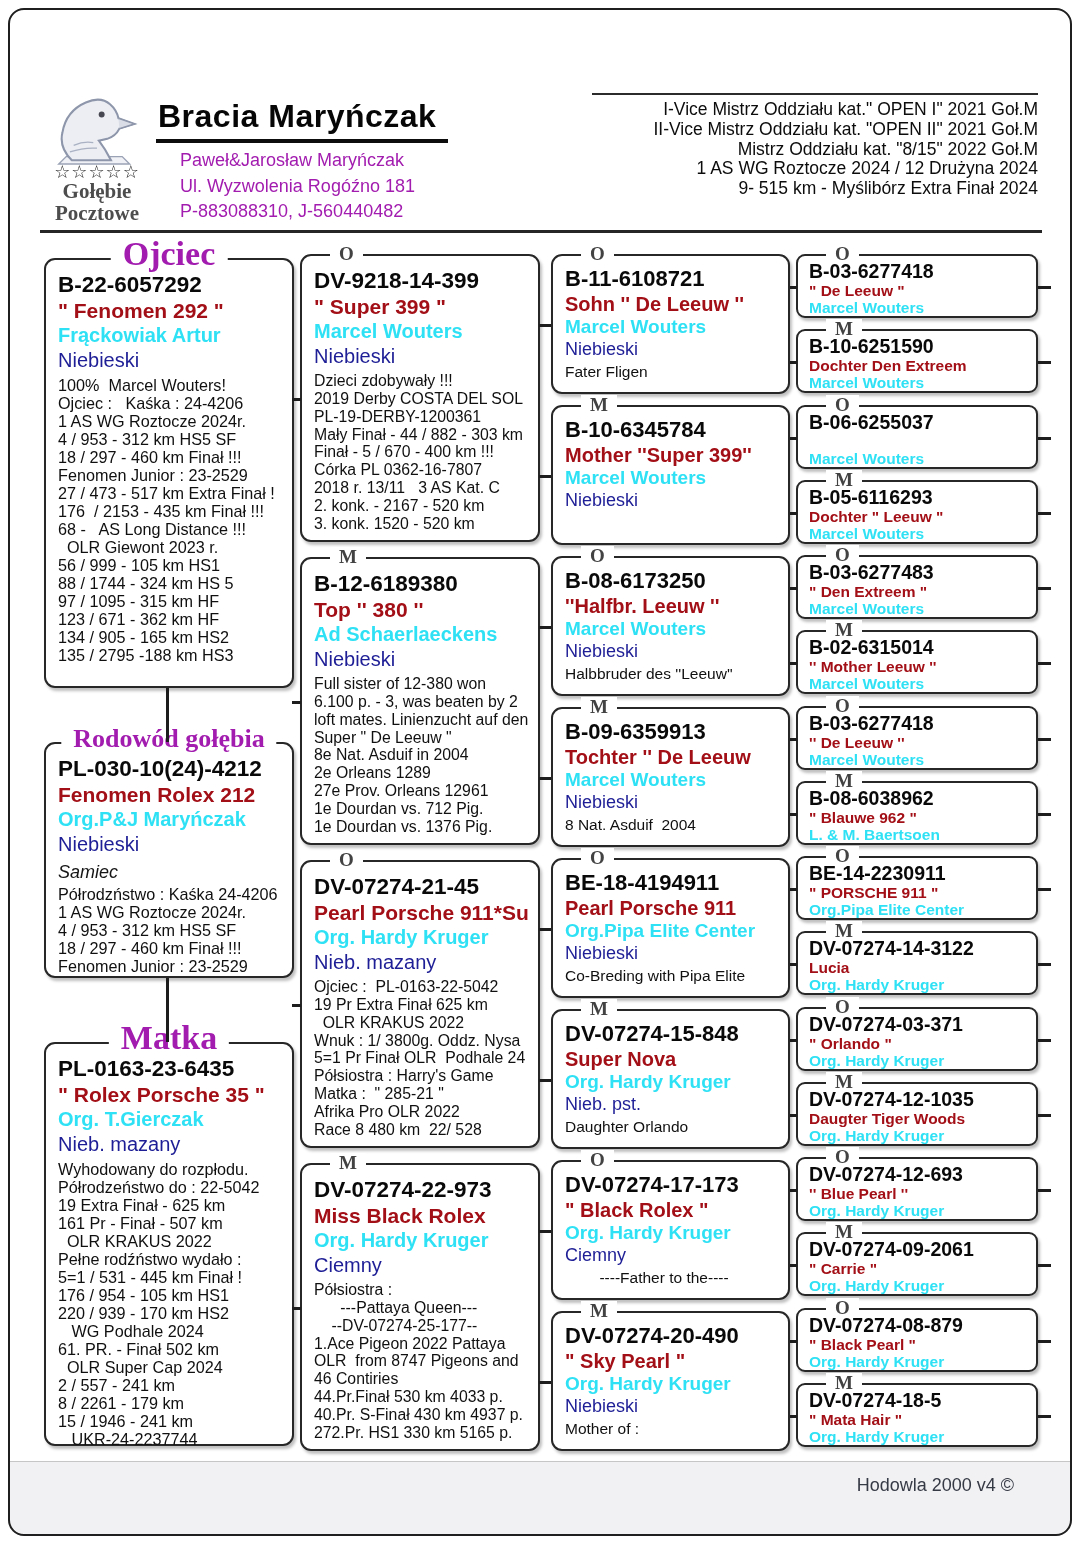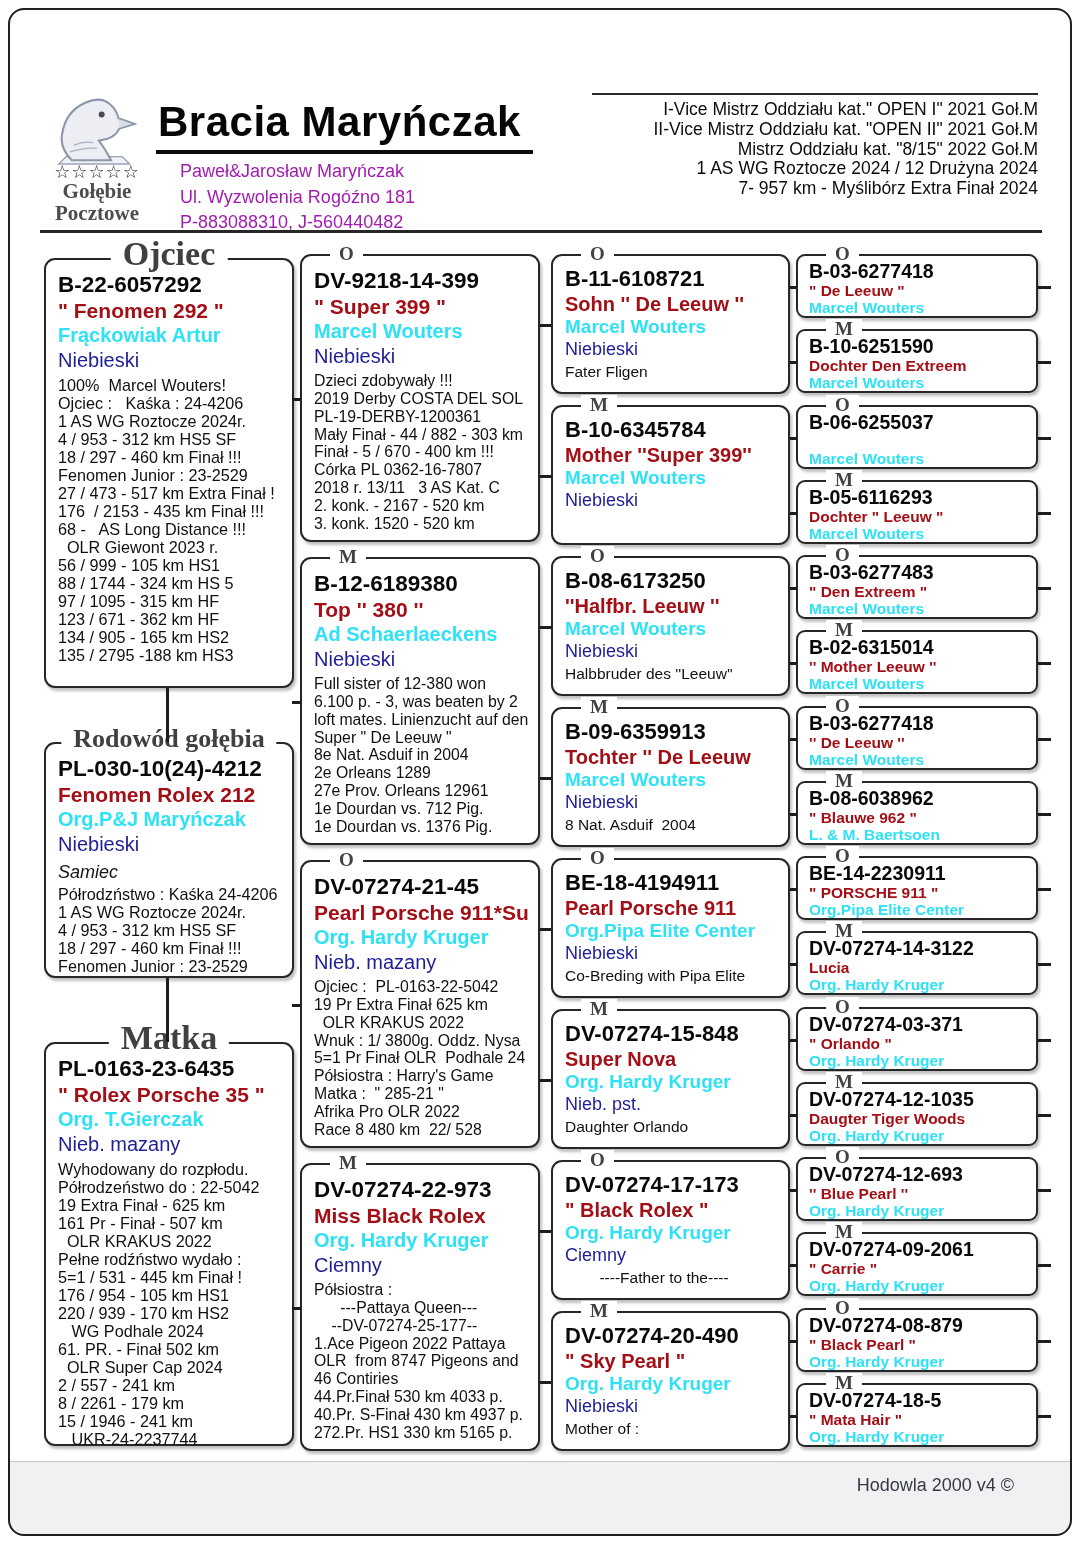"Bracia Maryńczak" .title { font-size: 42px -> 32px }
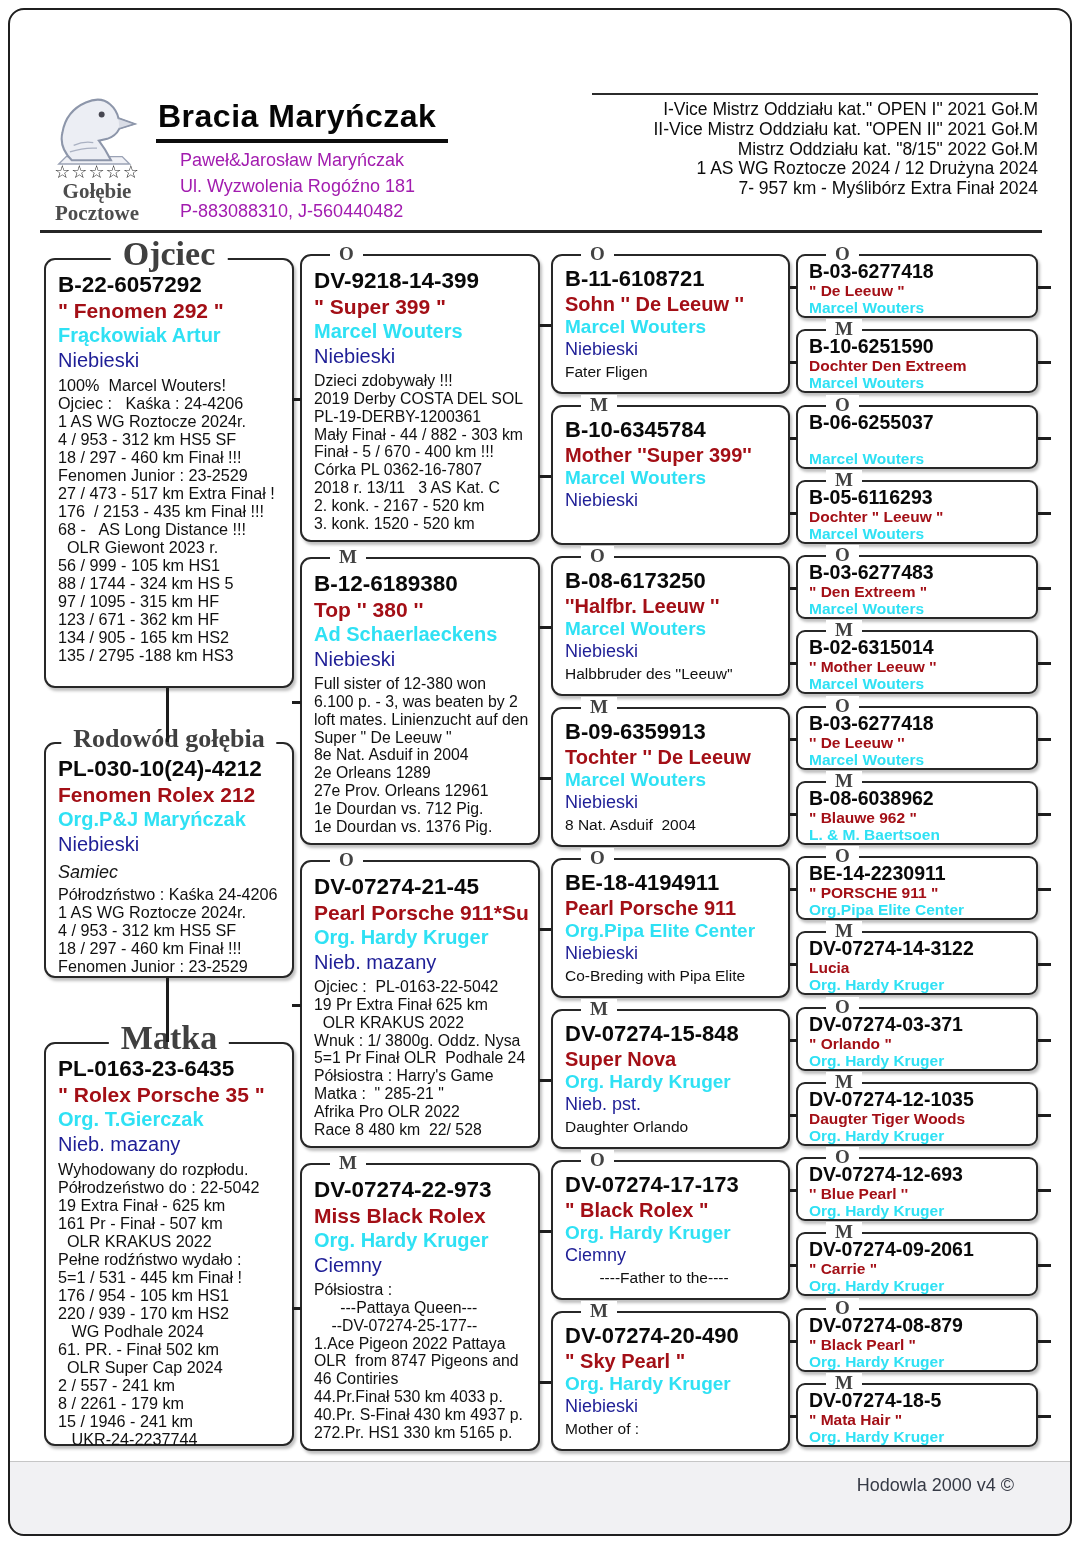"7- 957 km - Myślibórz" div.achv { text: 7- 957 -> 9- 515 }
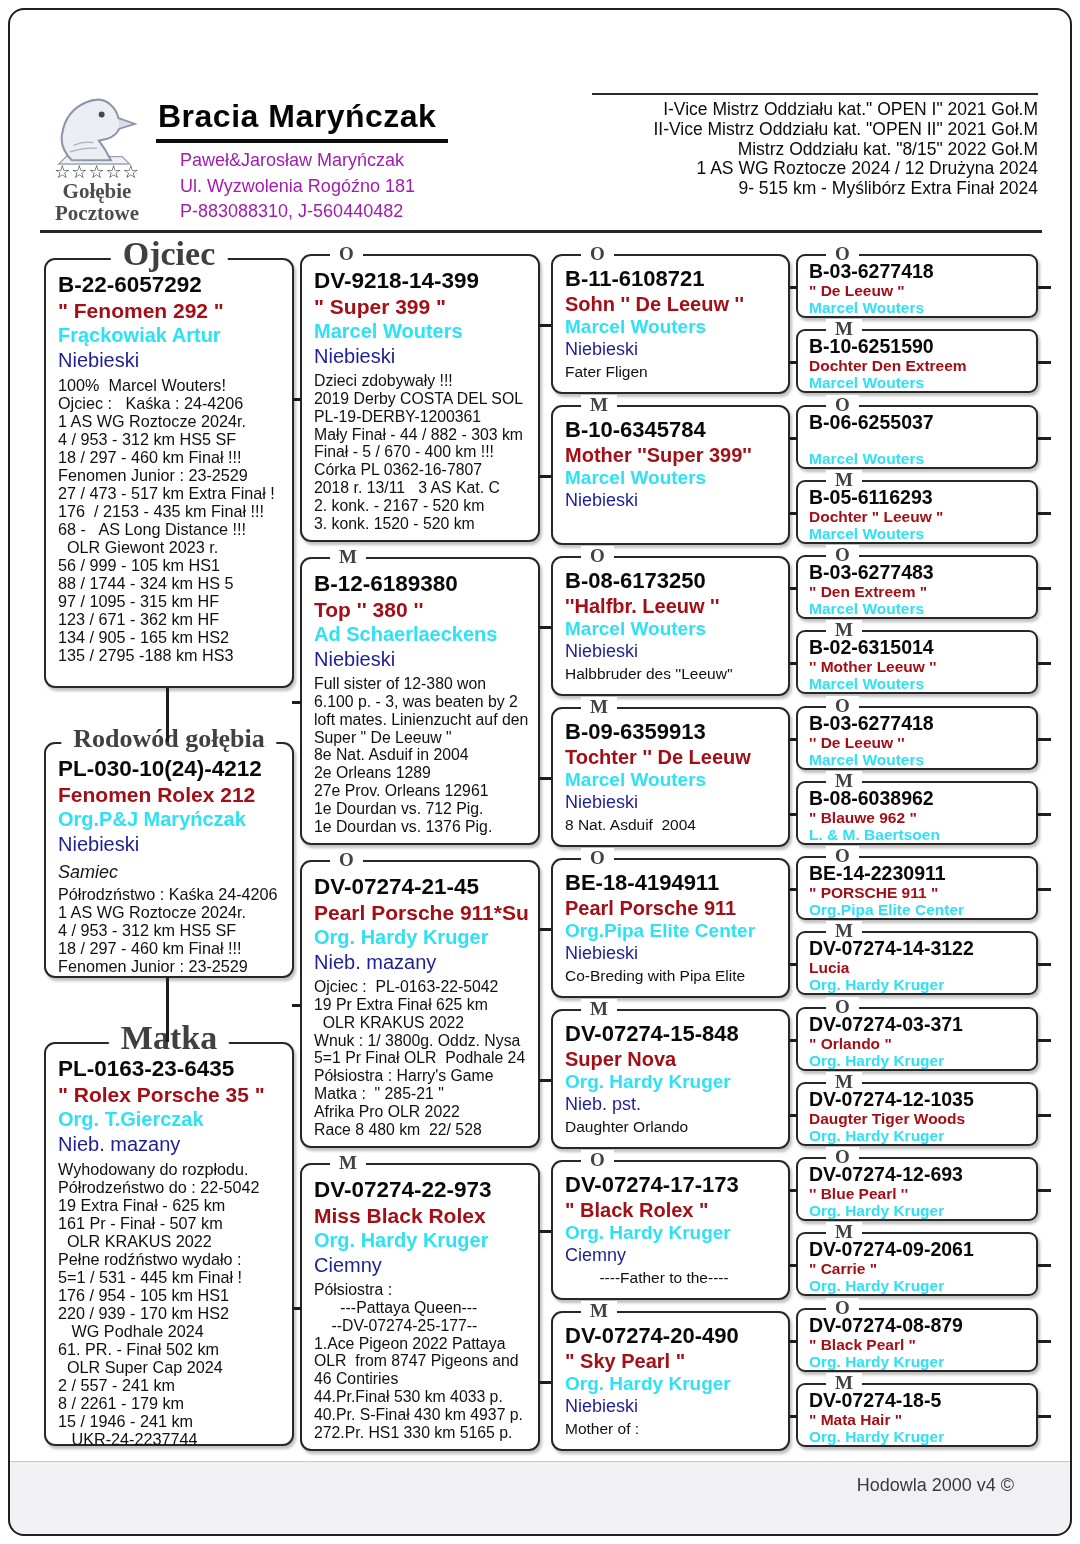"Ojciec" .tag-big { color: #404040 -> #a21caf }
